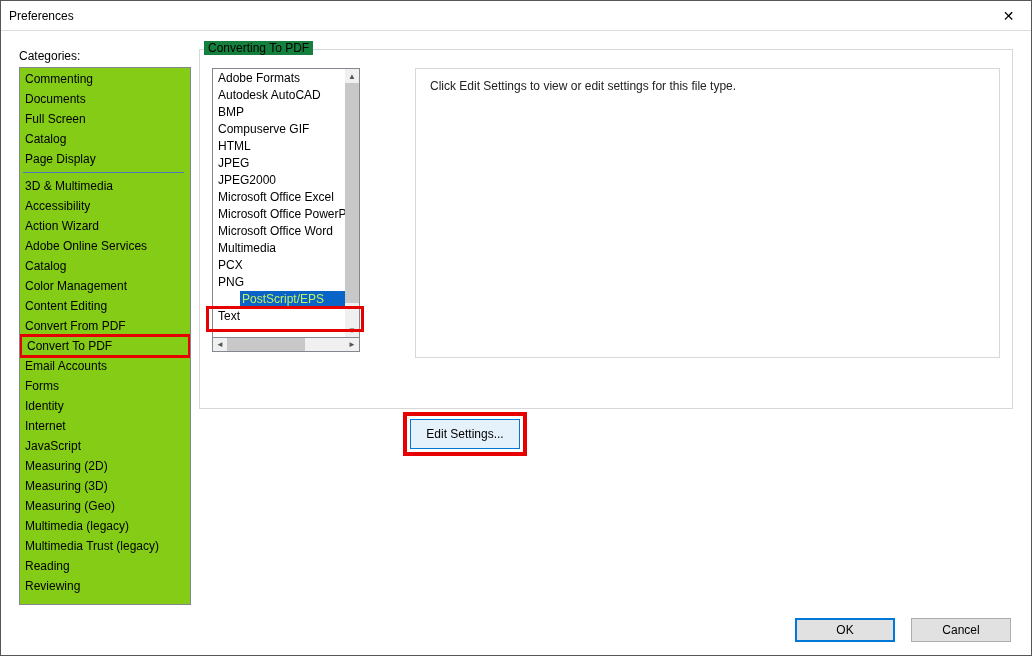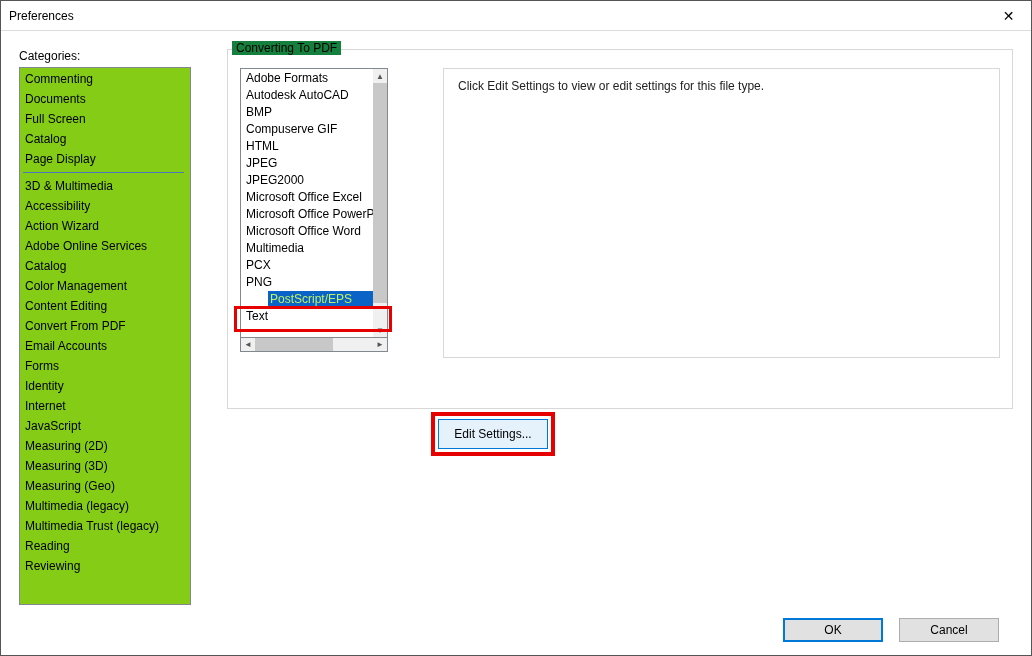"Categories:" .content-area { gap: 36px -> 8px }
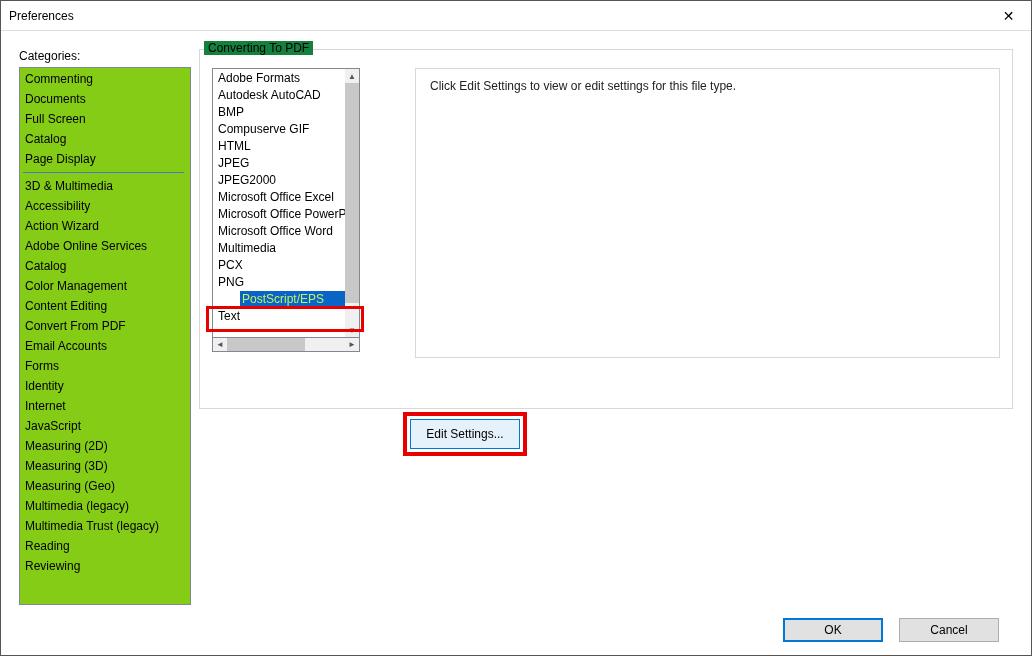"Convert To PDF" div.cat-item { html: none -> <div>Convert To PDF</div> }
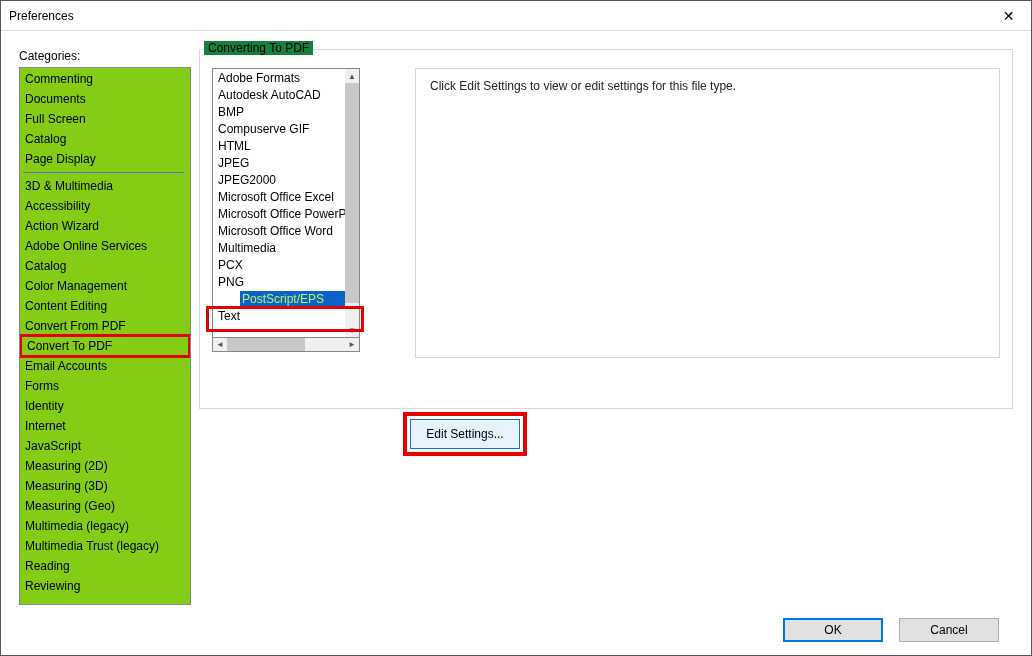"OK" .footer { right: 12px -> 0 }
